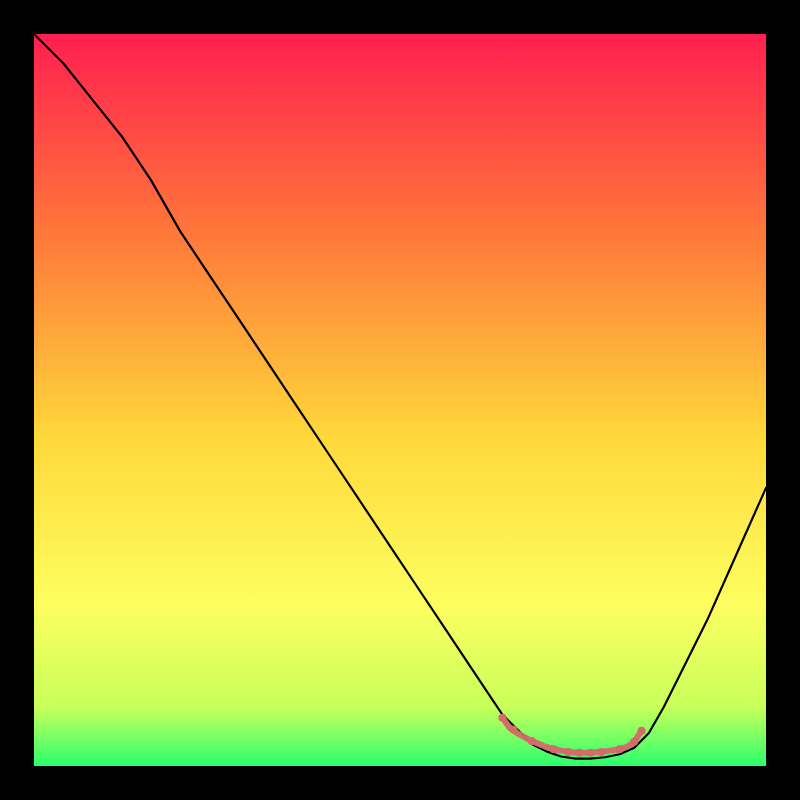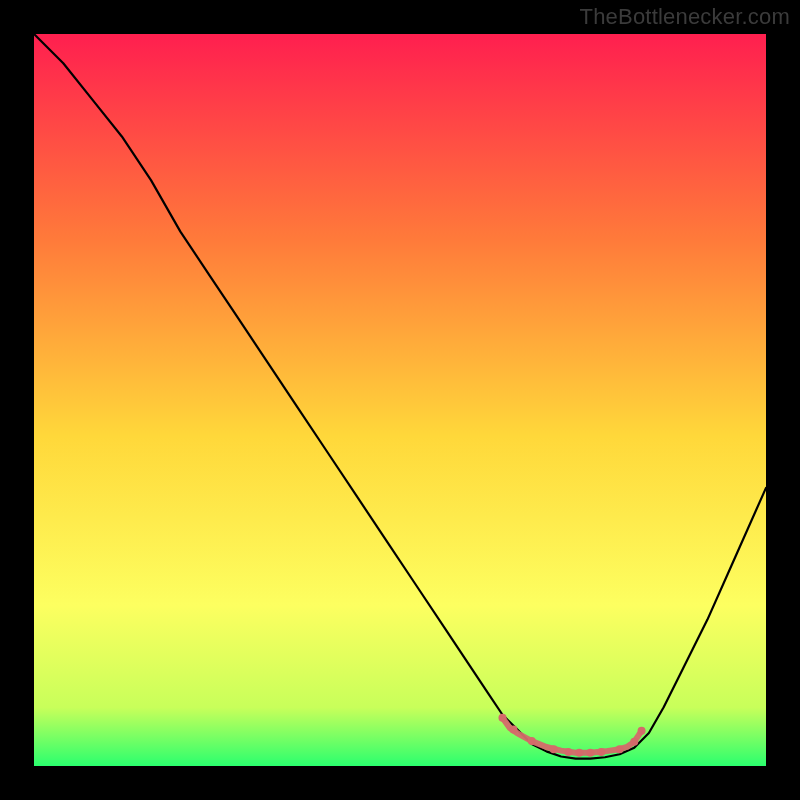"TheBottlenecker.com" div.watermark { html: <div>TheBottlenecker.com</div> -> none }
